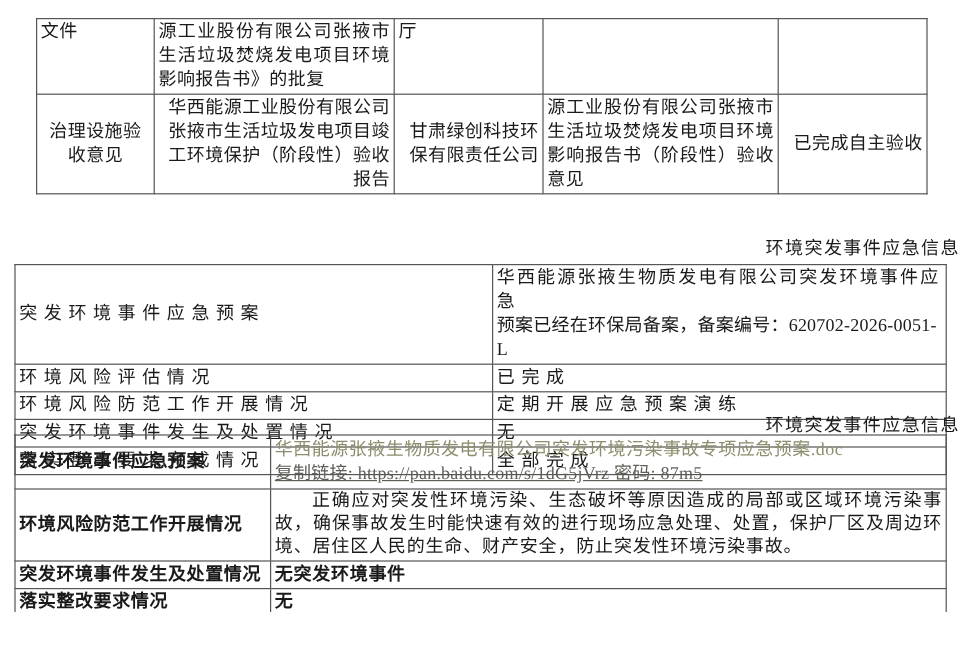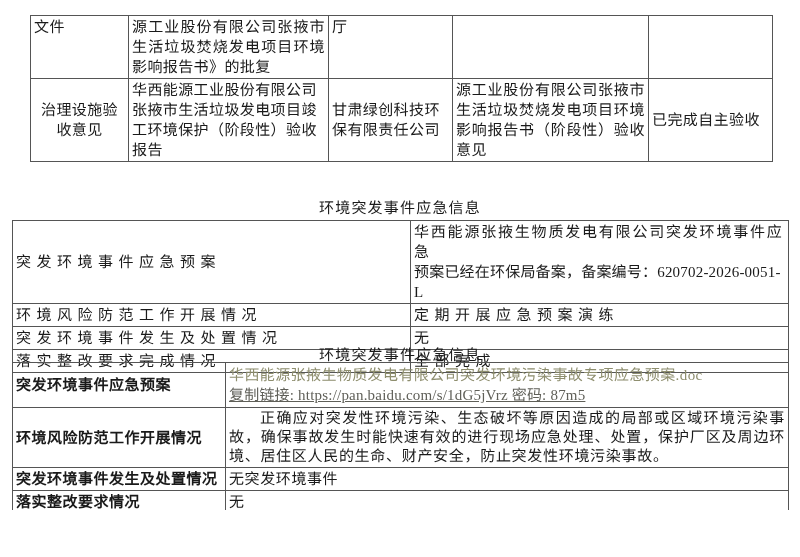"华西能源工业股份有限公司张掖市生活垃圾发电项目竣工环境保护（阶段性）验收报告" .t1 td.ctr { text-align: left -> right }
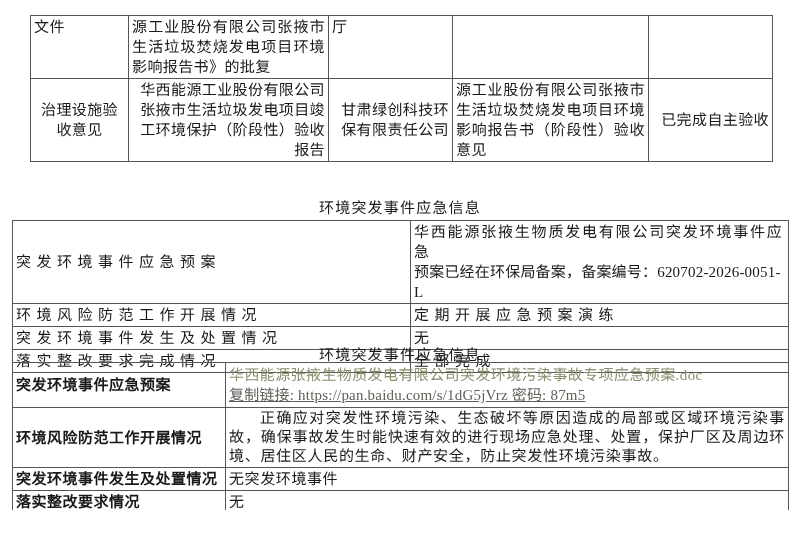"环境突发事件应急信息" .sec-title { text-align: center -> right }
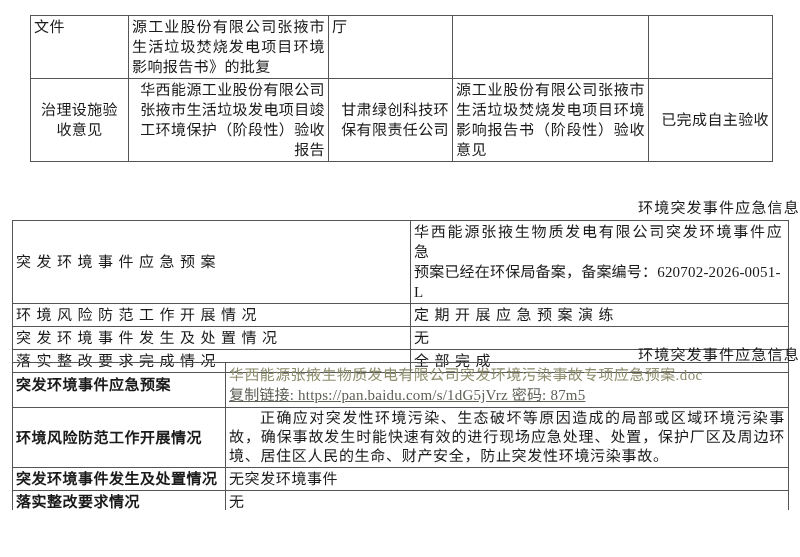"环境风险评估情况" tr { html: none -> <tr> <td>环境风险评估情况</td> <td>已完成</td> </tr> }
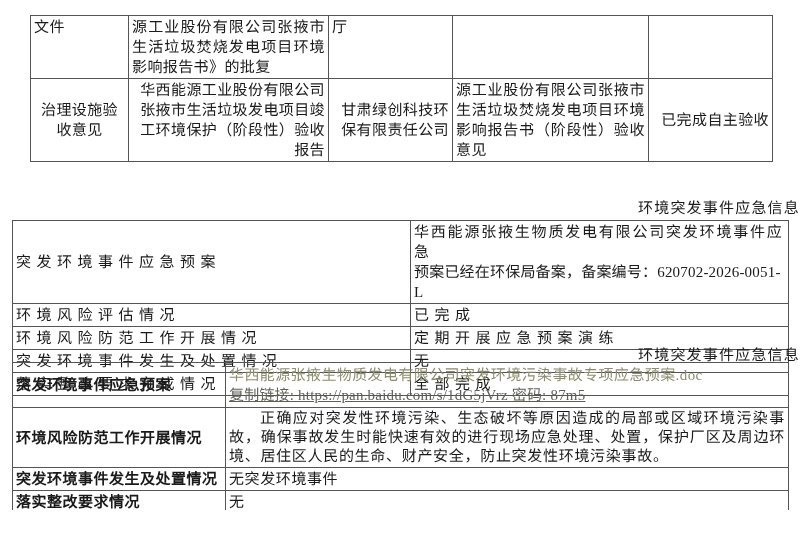"无突发环境事件" .t3 .val { font-weight: none -> bold }
